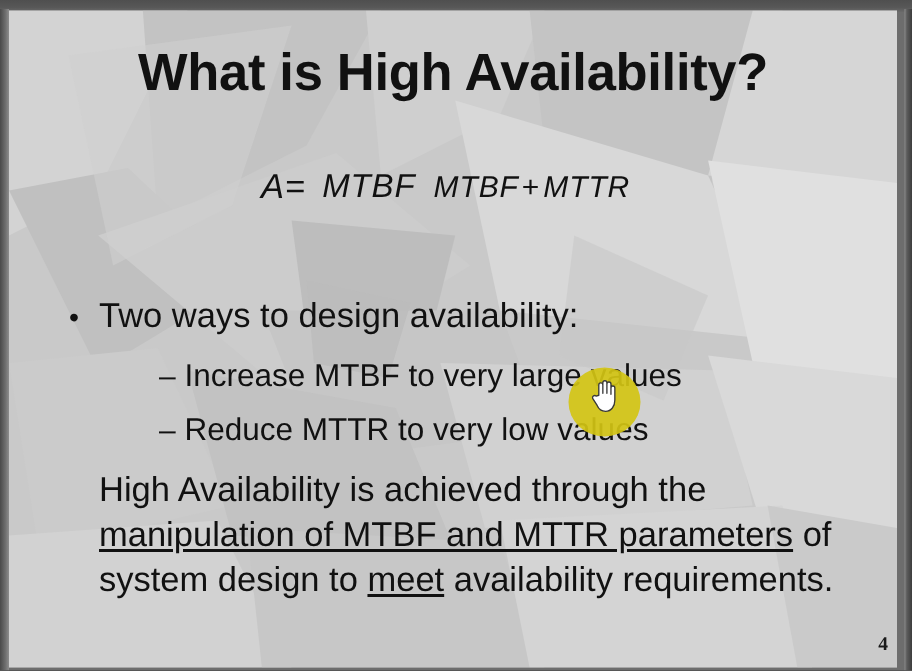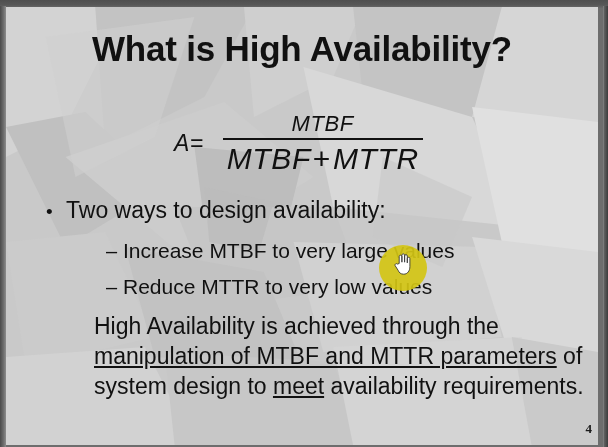"MTBF" .frac { flex-direction: column -> row; margin-left: 18px -> 2px }
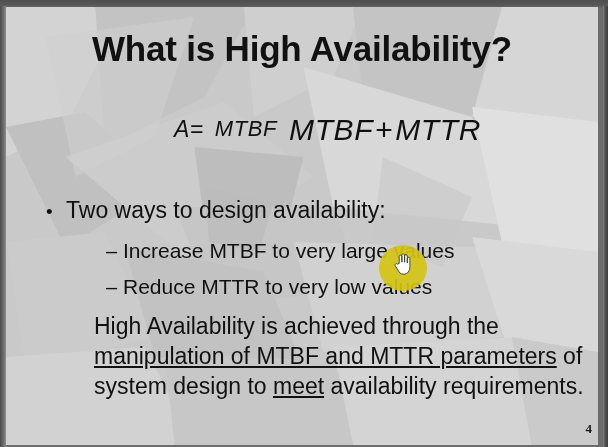"MTBF+MTTR" .frac .den { font-size: 30px -> 20px }
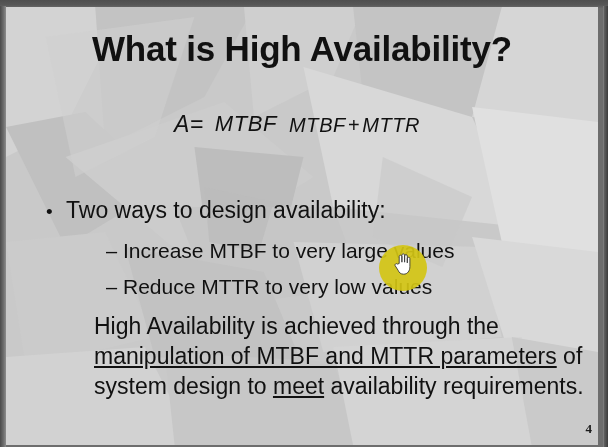"High Availability is achieved through" .para { margin-left: 28px -> none }
